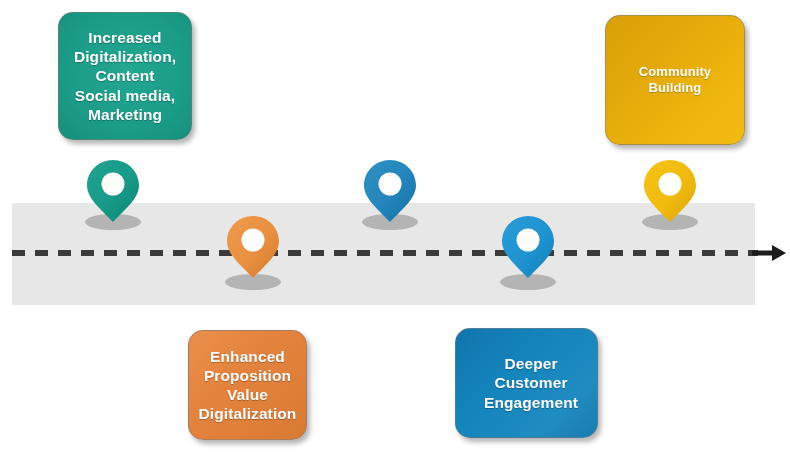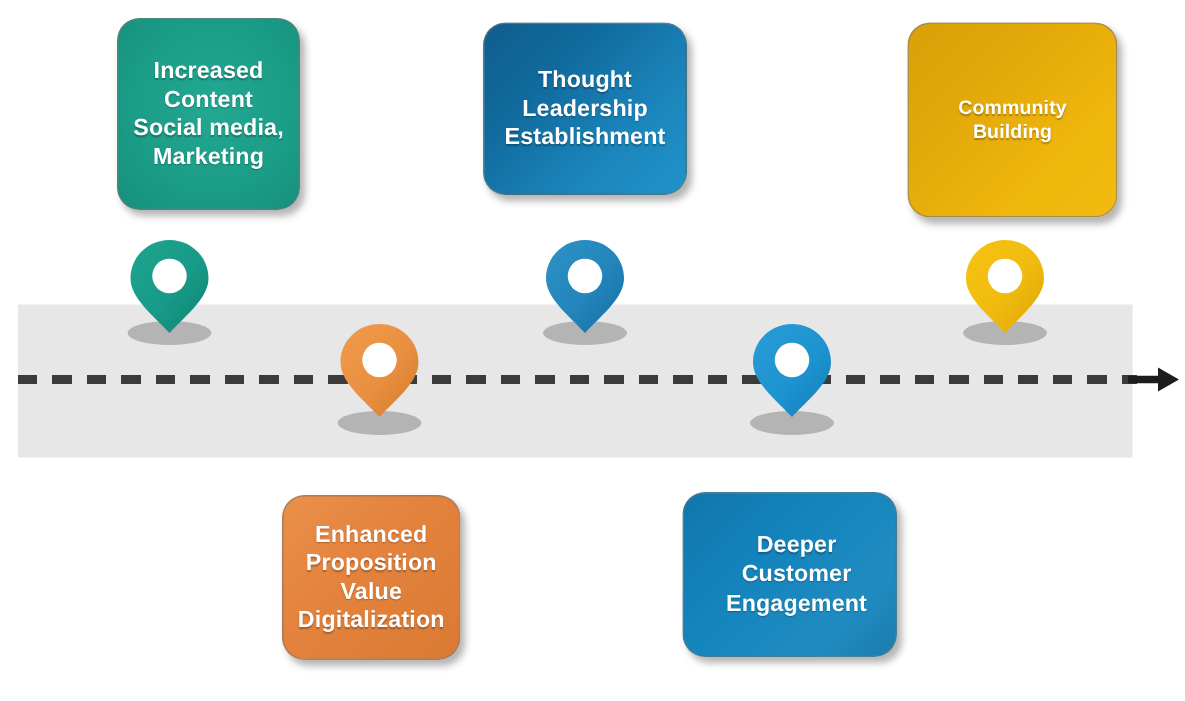"Increased" .card-teal { margin-left: 20px -> none; width: 122px -> 134px }
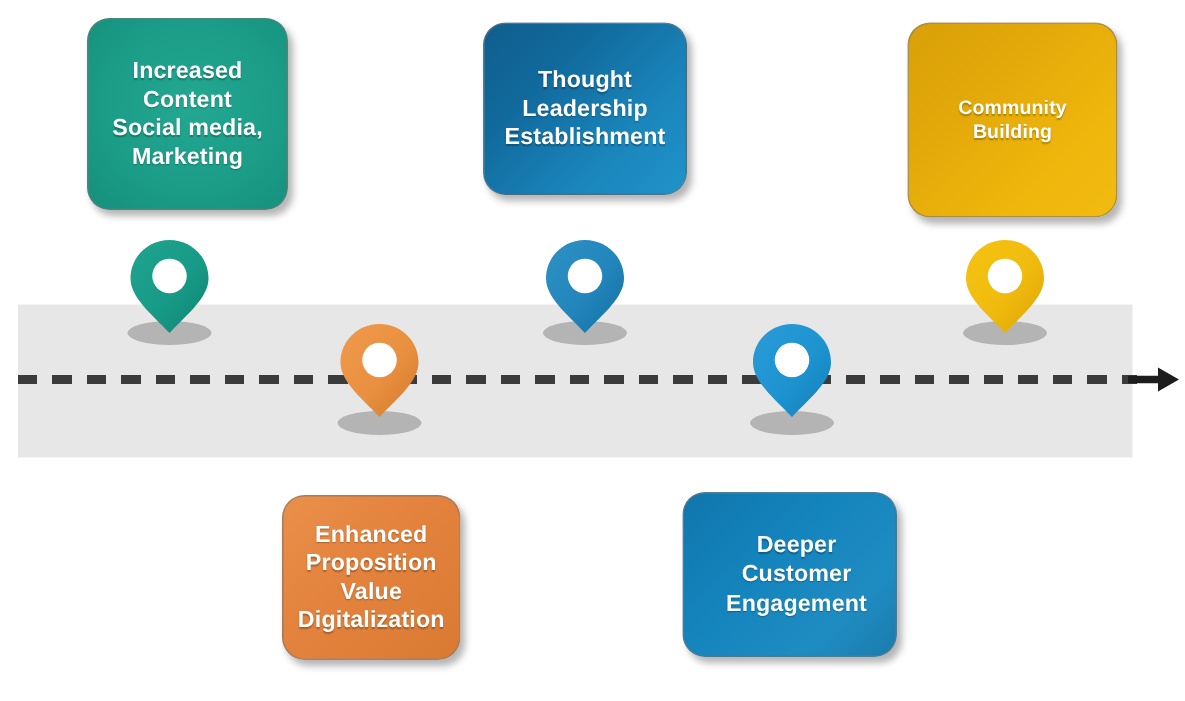"Digitalization," span { html: none -> <span>Digitalization,</span> }
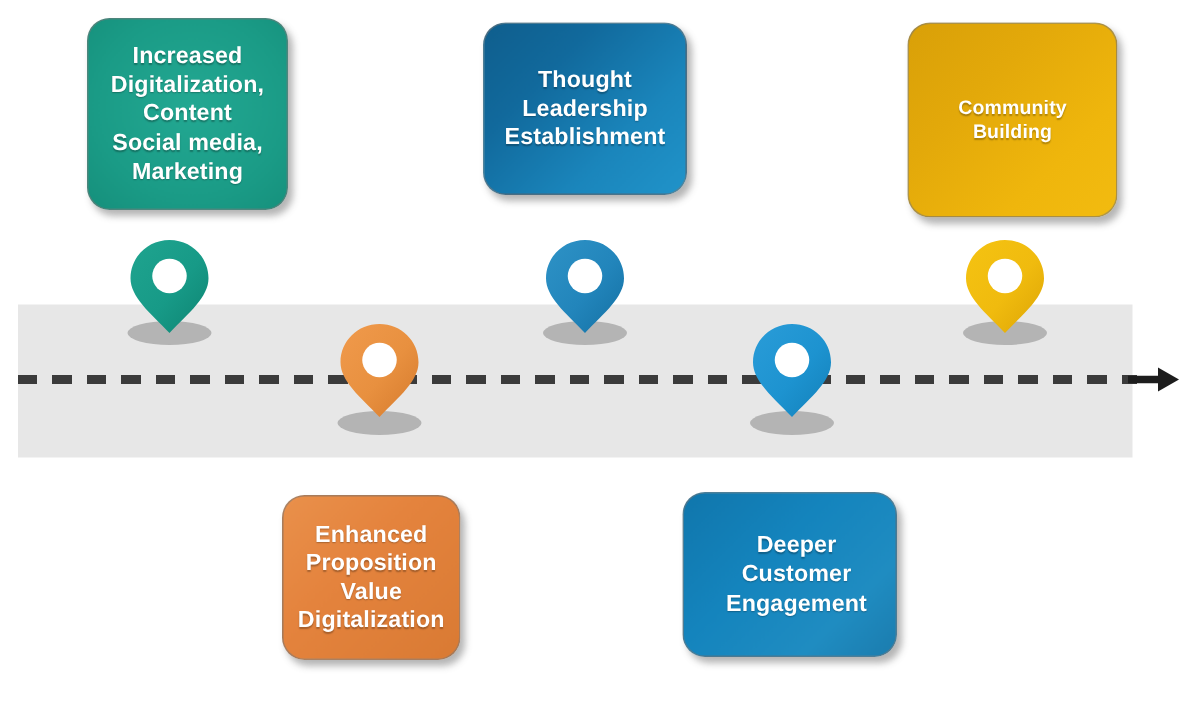"Thought" div.card { html: <div> <span> <span>Thought</span> <span>Leadership</span> <span>Establishment</span> </span> </div> -> none }
